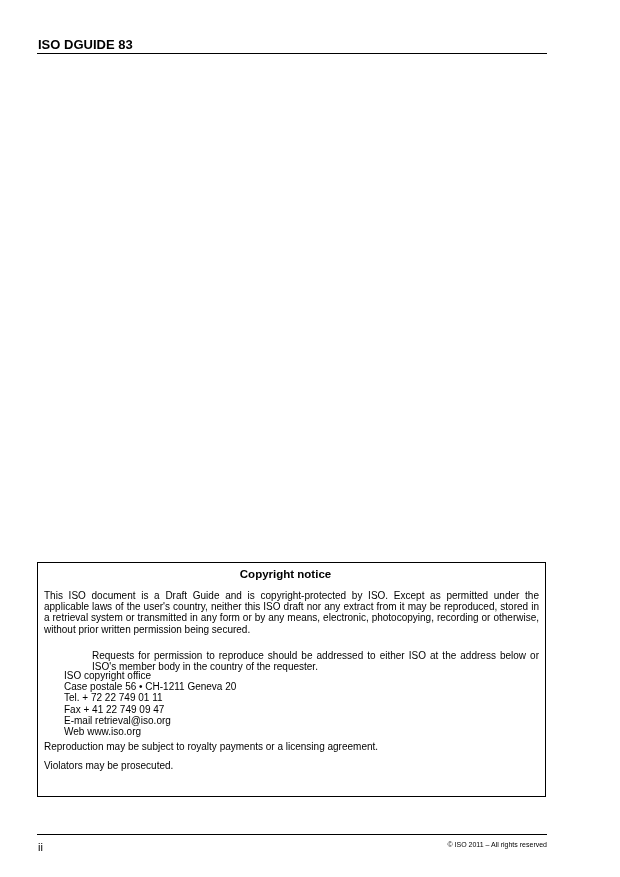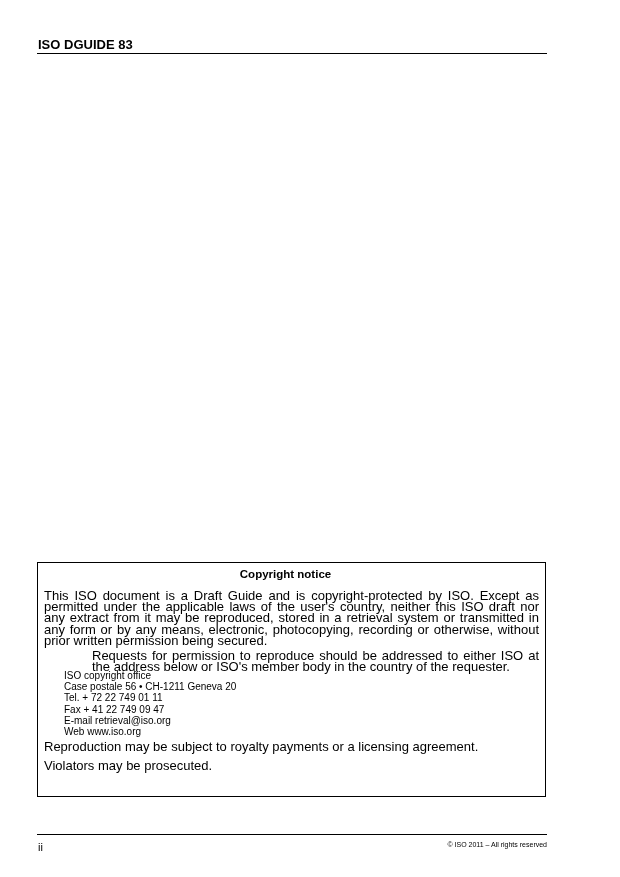"This ISO document is a" .para { font-size: 13px -> 10px }
